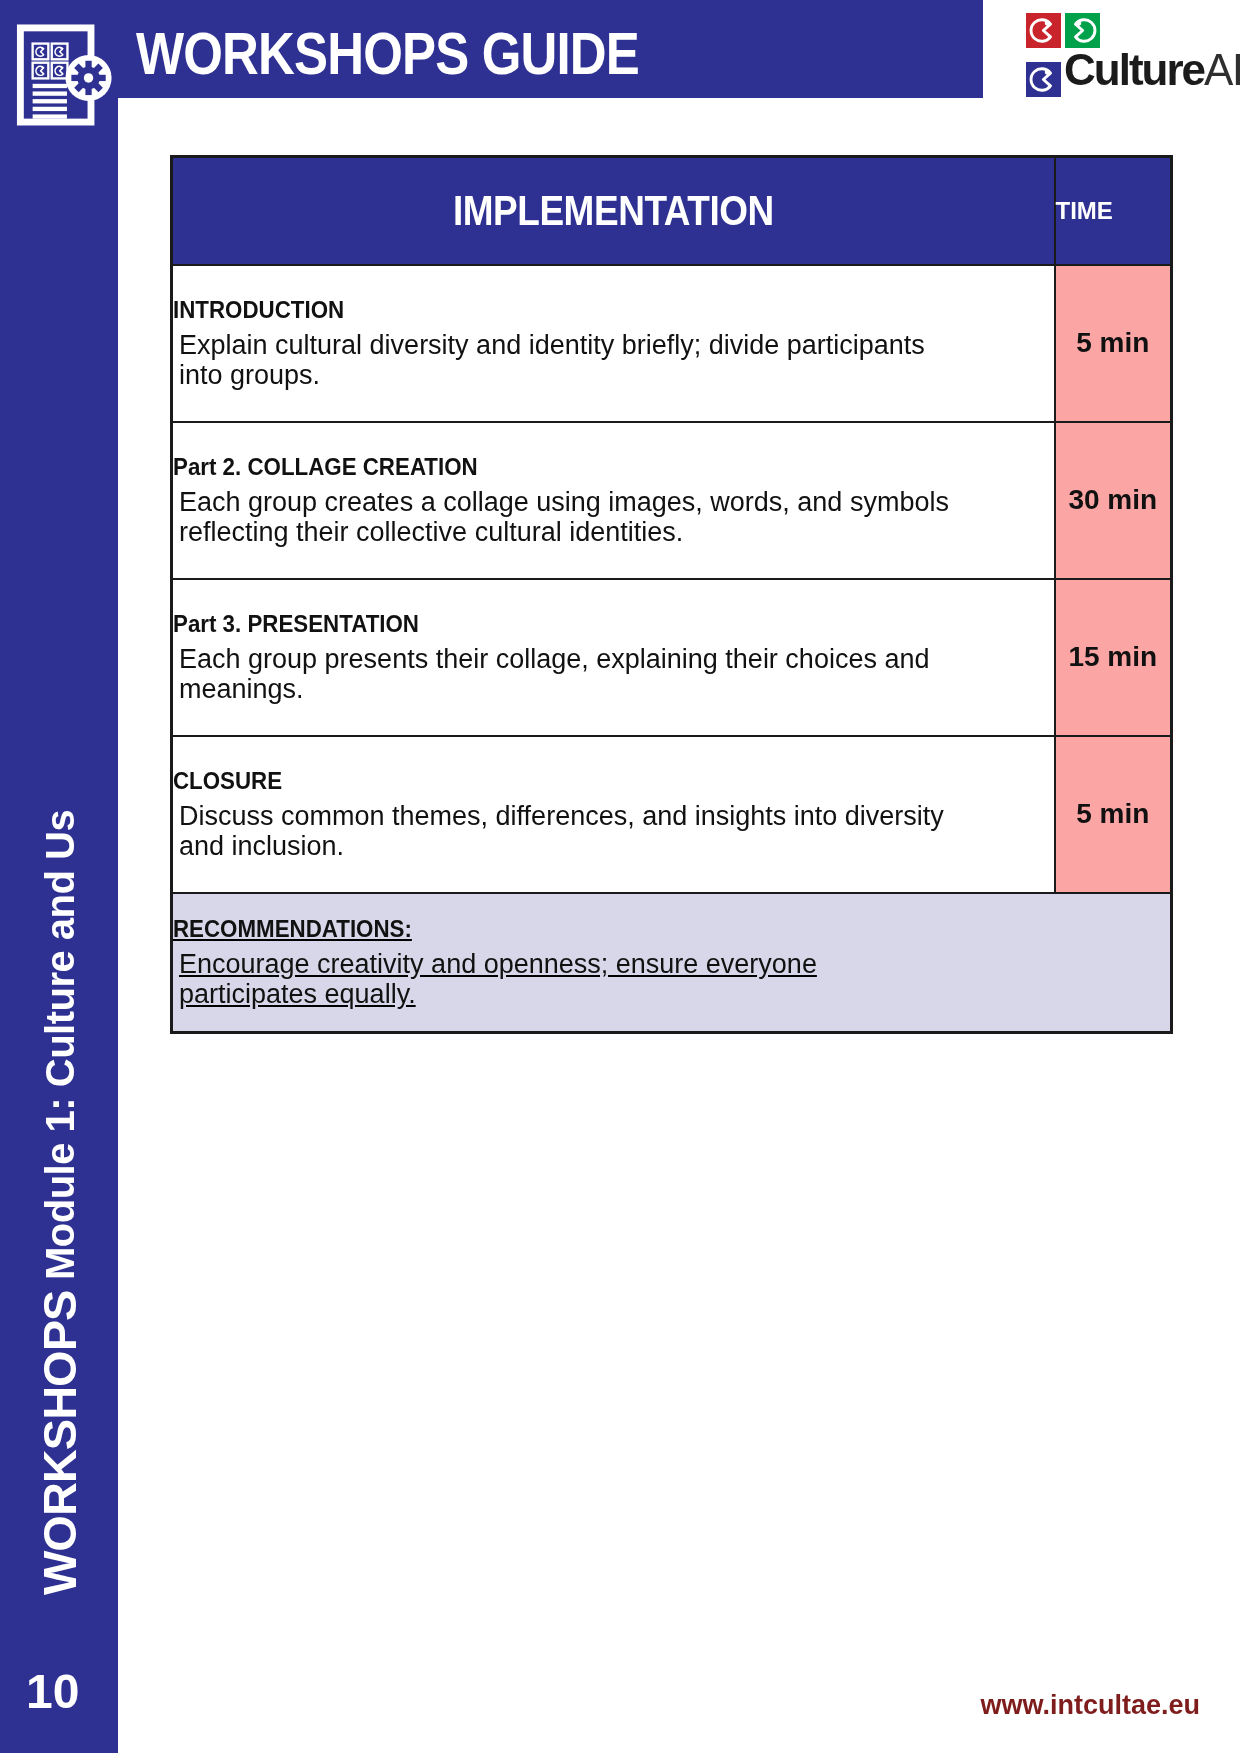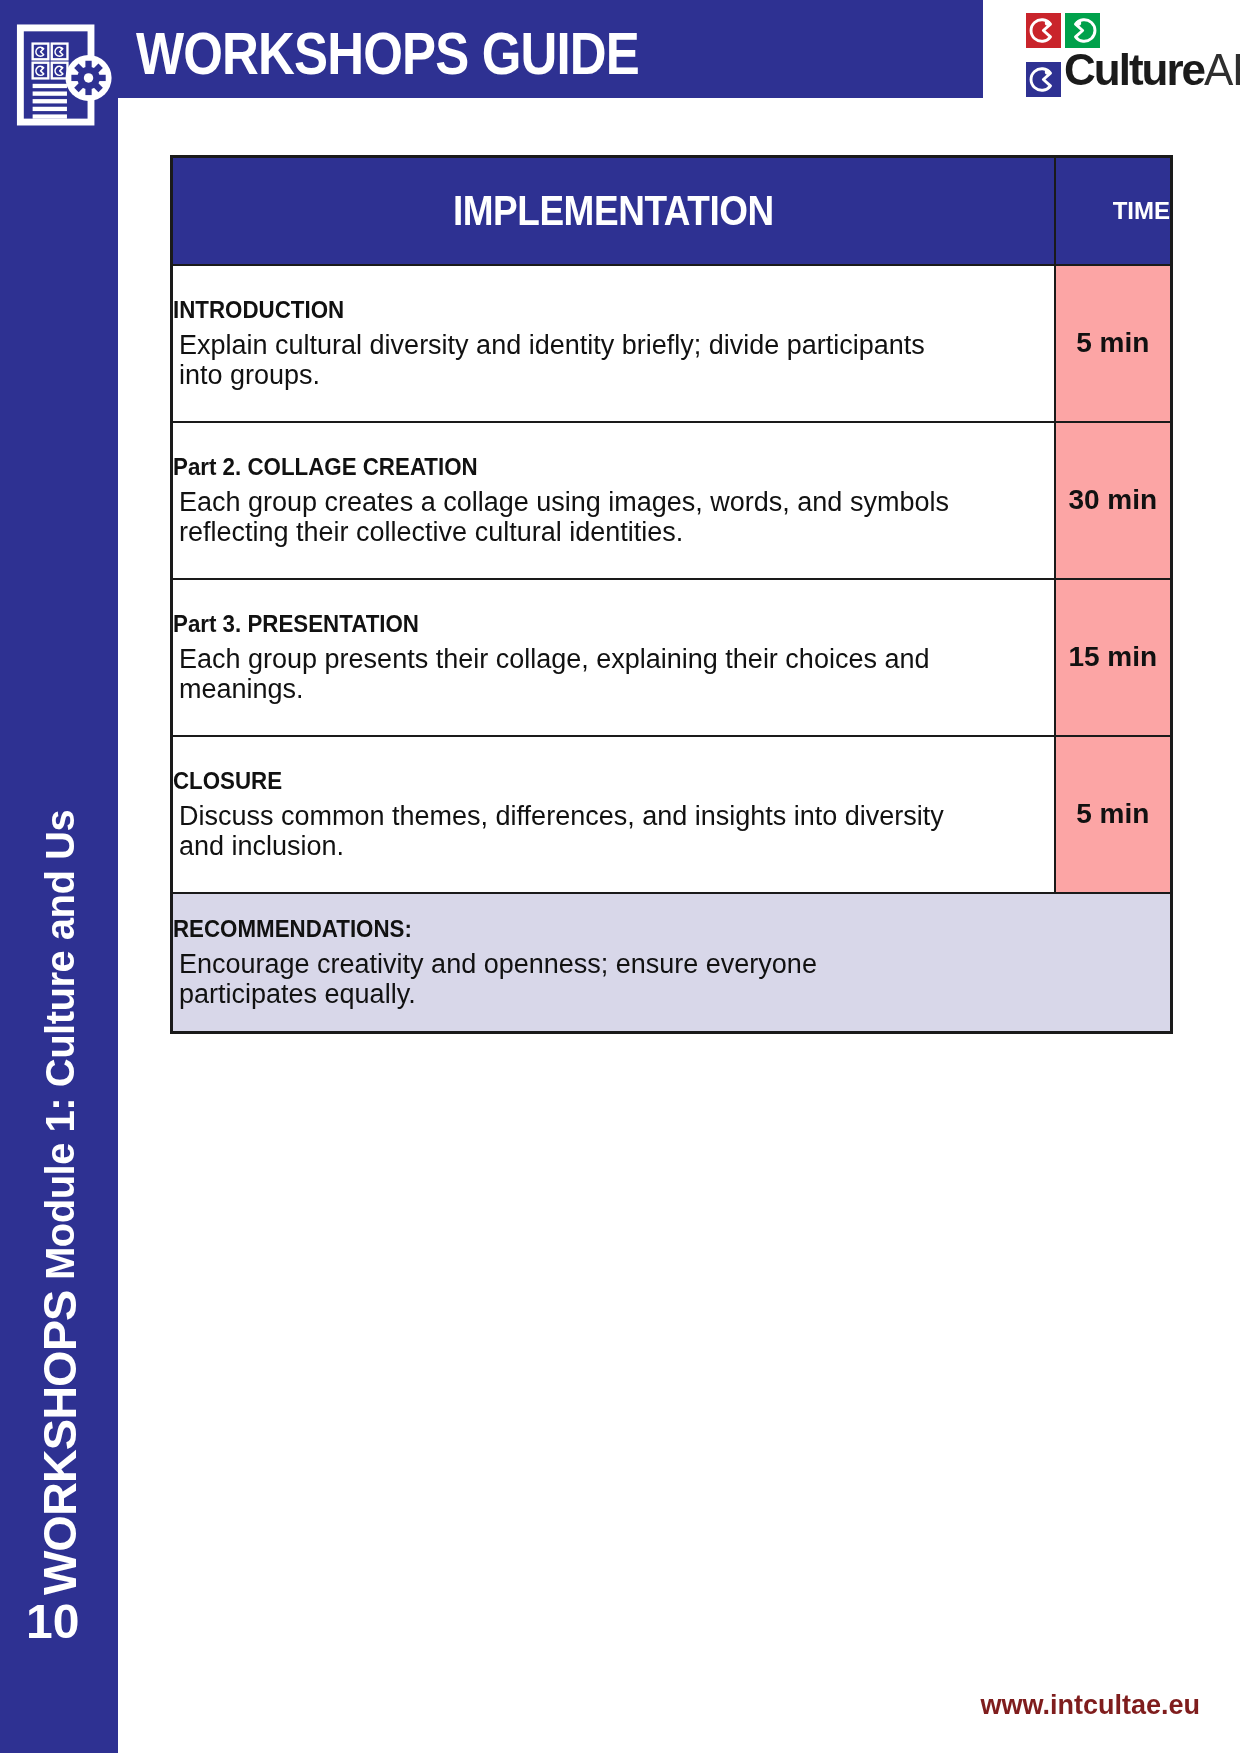"TIME" .head-time { text-align: right -> left }
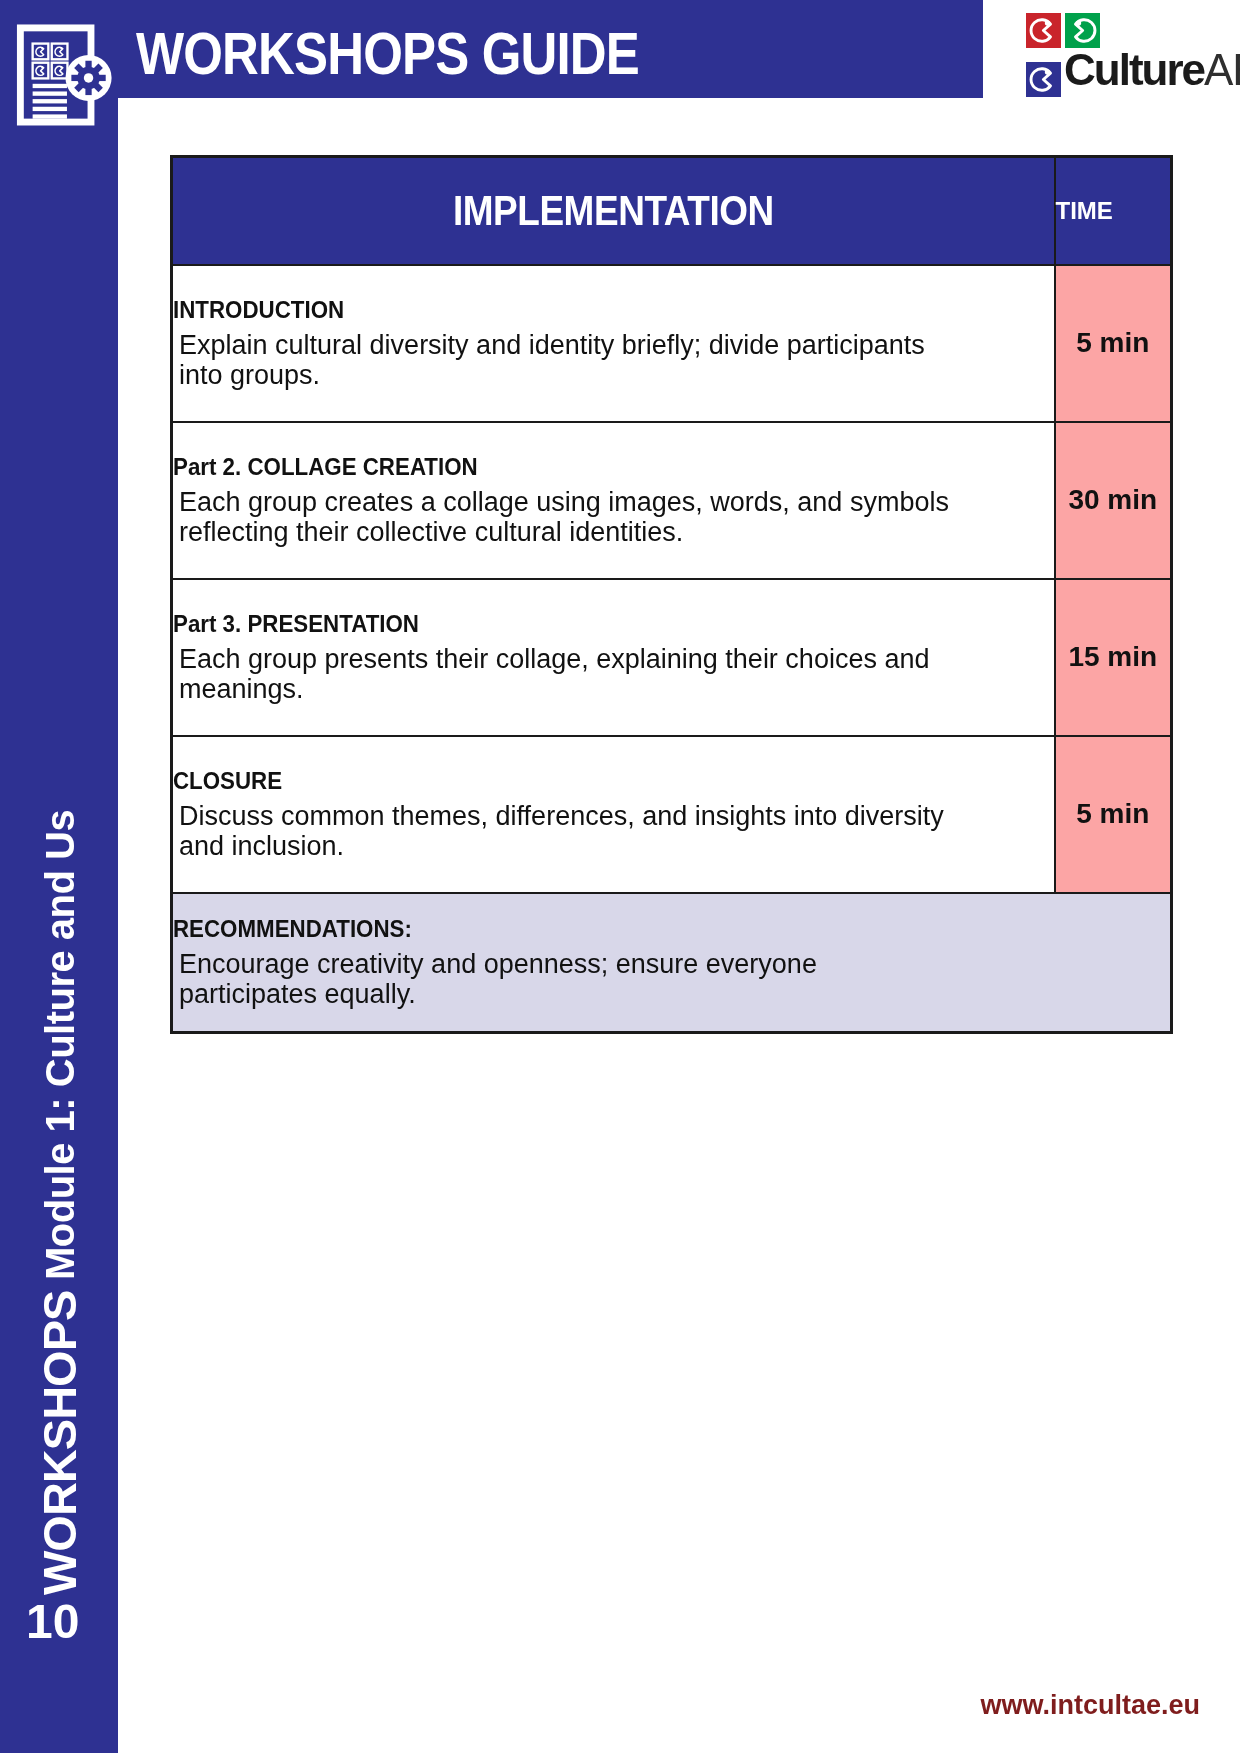"RECOMMENDATIONS:" .rec-row { text-decoration: none -> underline }
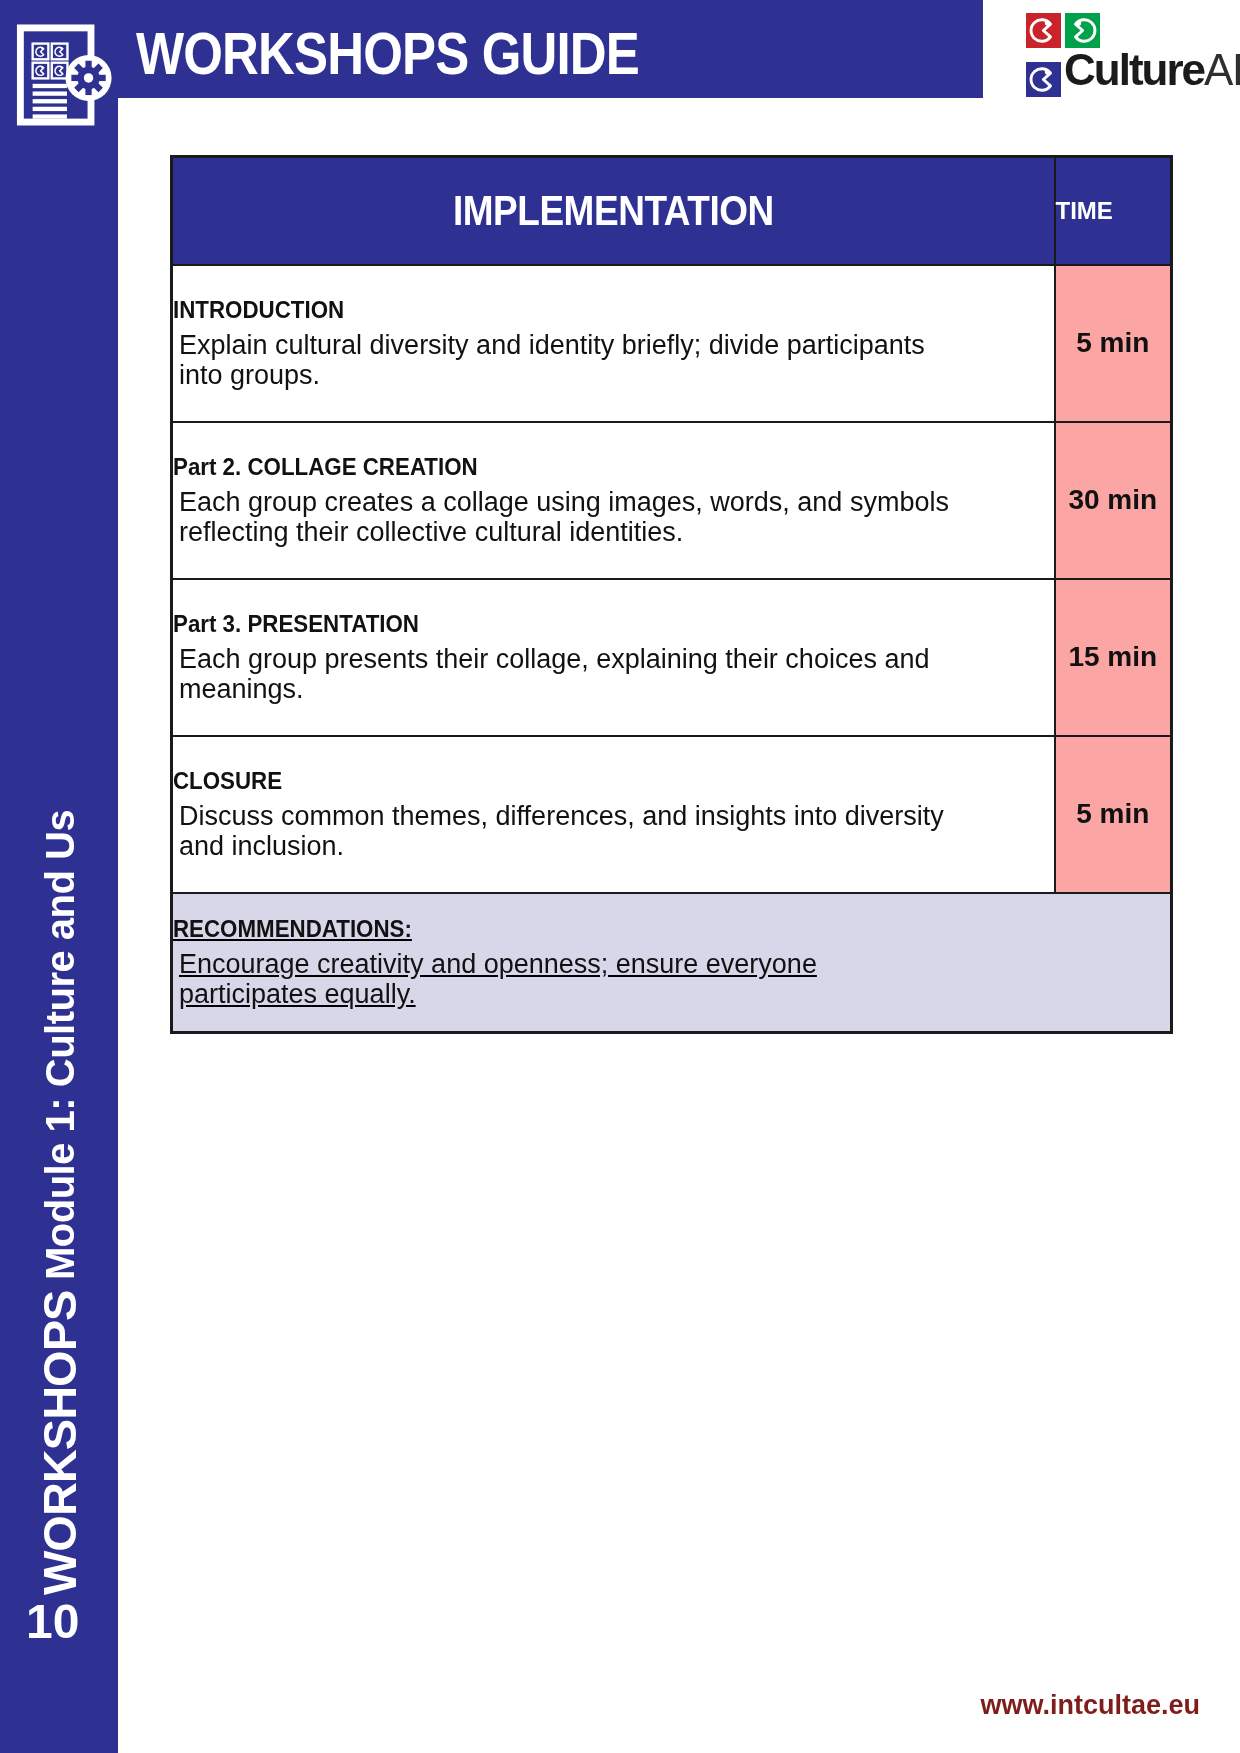"10" .page-number { top: 1594px -> 1664px }
